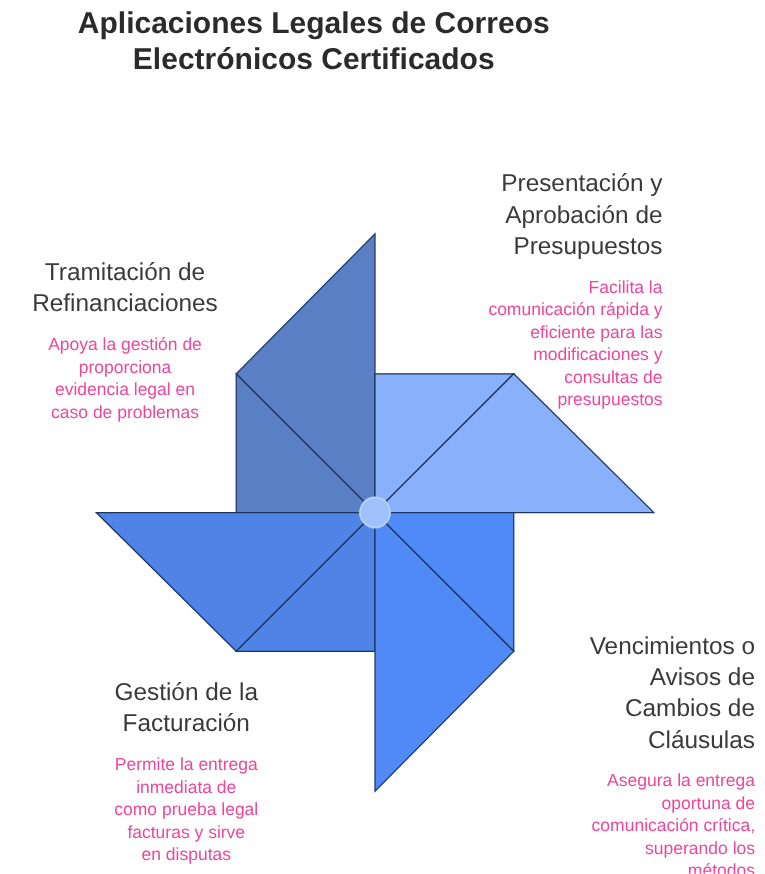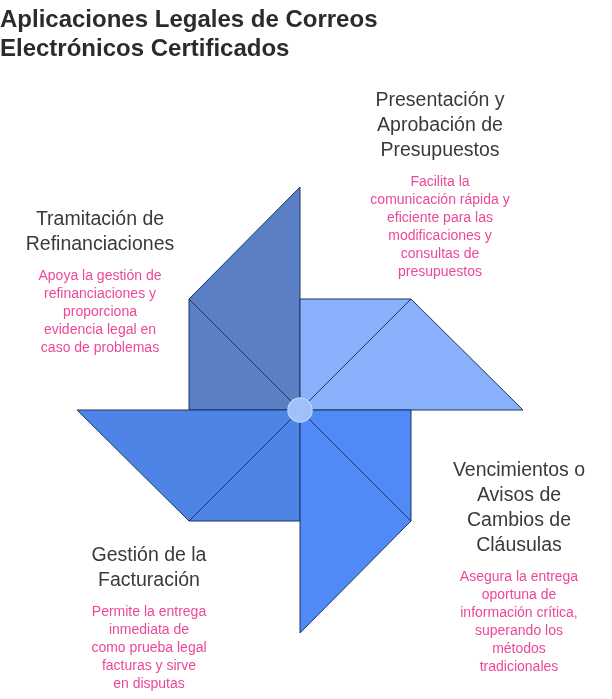"Aplicaciones Legales de Correos" .title { text-align: none -> center }
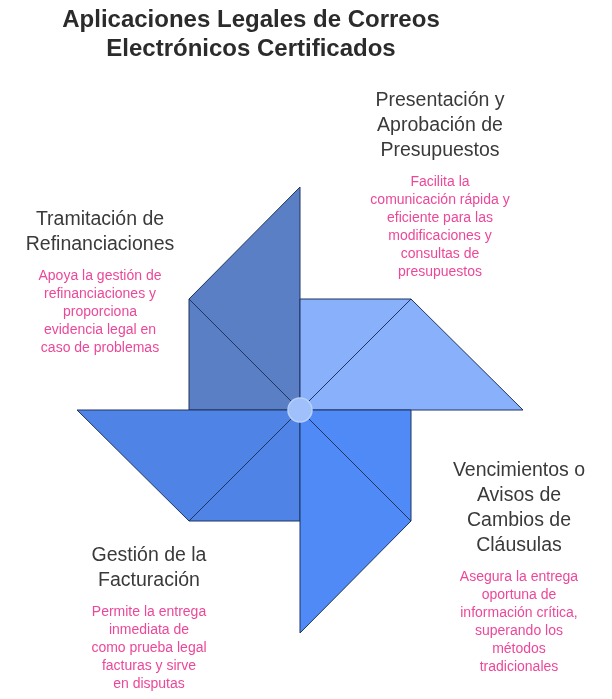"Presentación y" .left { margin-top: none -> 48px; text-align: center -> right }
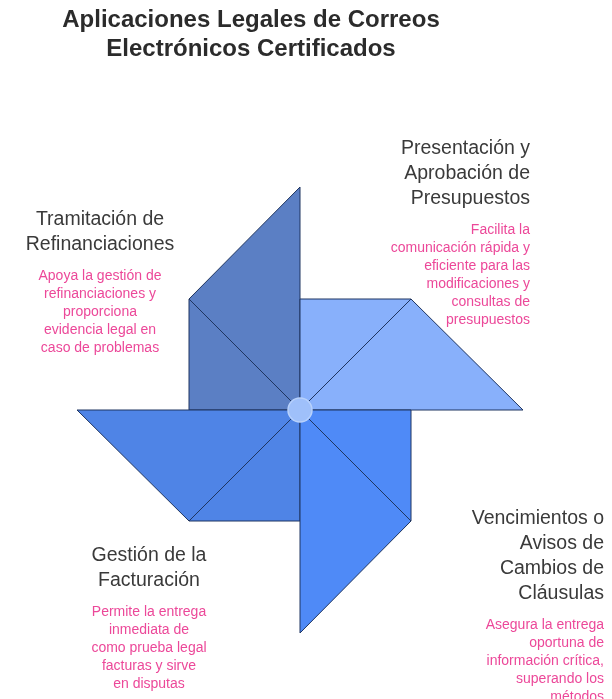"refinanciaciones y" span { html: <span>refinanciaciones y</span> -> none }
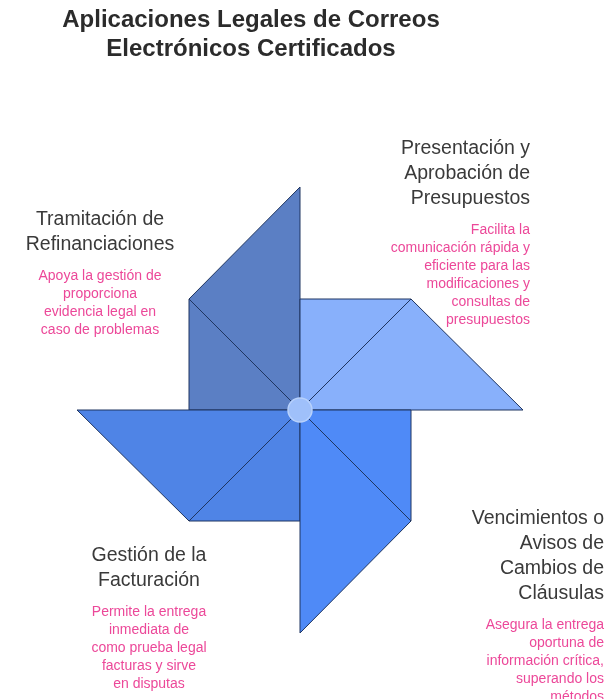"información crítica," span { text: información -> comunicación }
